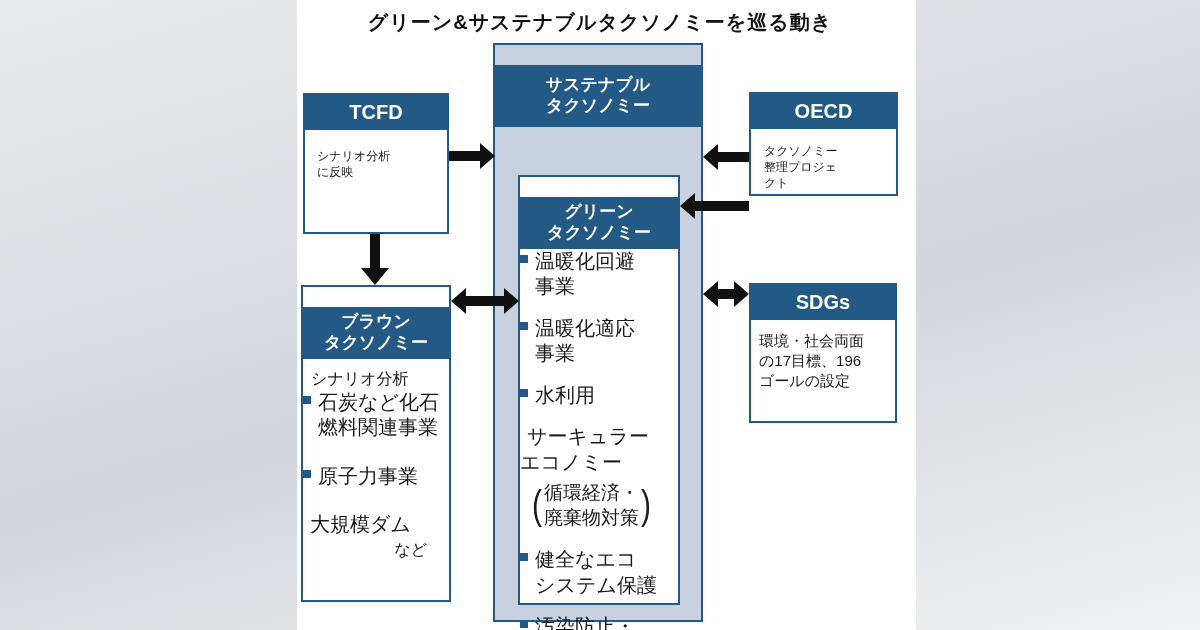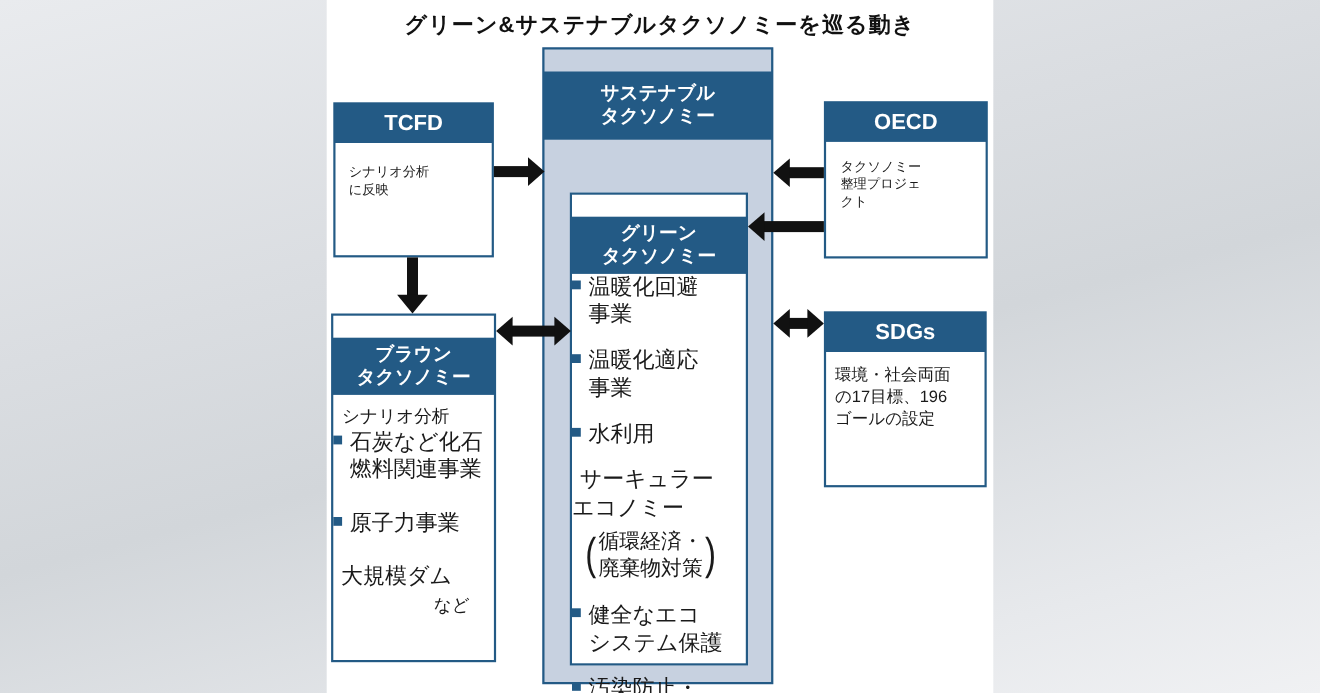"グリーン&サステナブルタクソノミーを巡る動き" .panel { padding-left: none -> 13px }
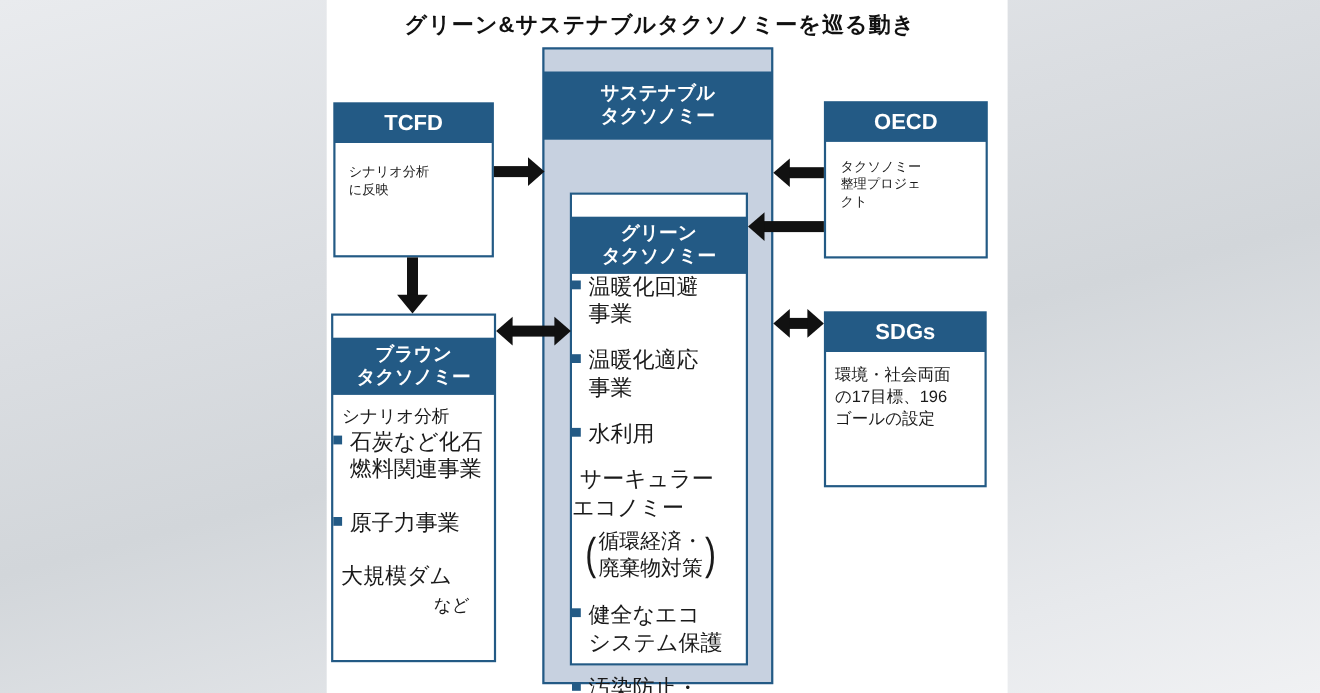"OECD" .oecd-box { height: 143px -> 104px }
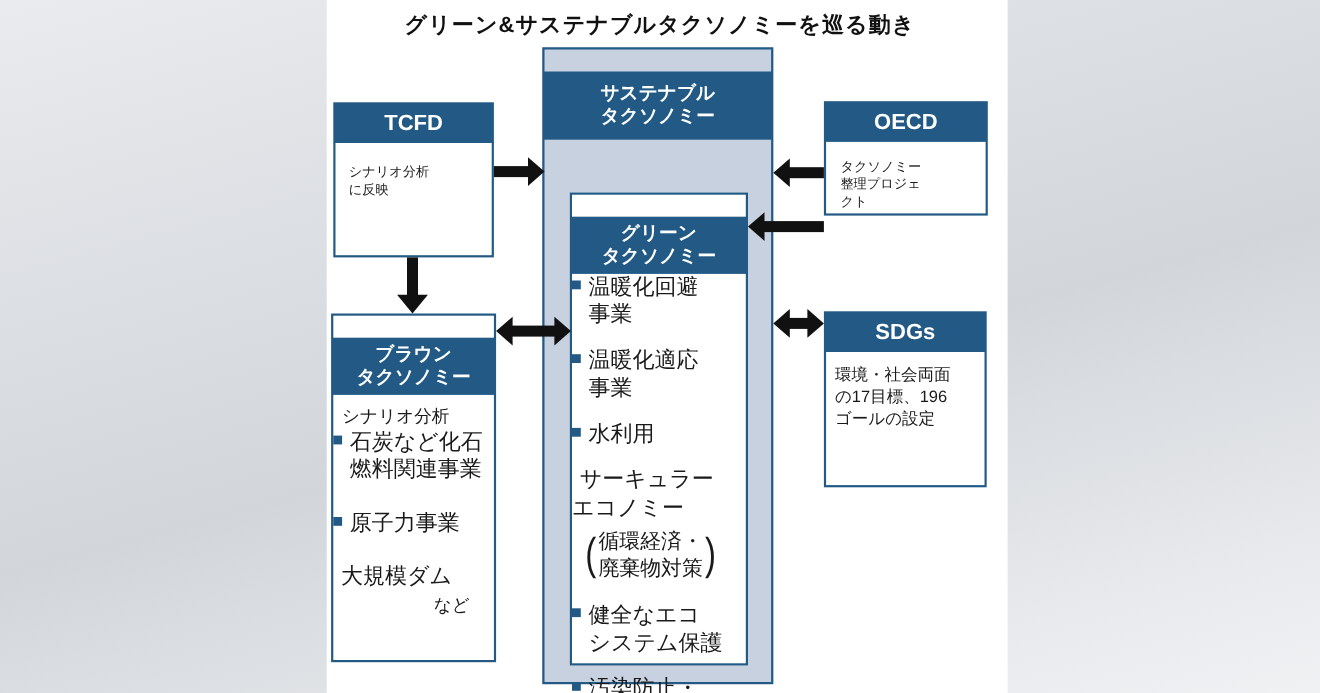"SDGs" .sdgs-box { height: 160px -> 140px }
